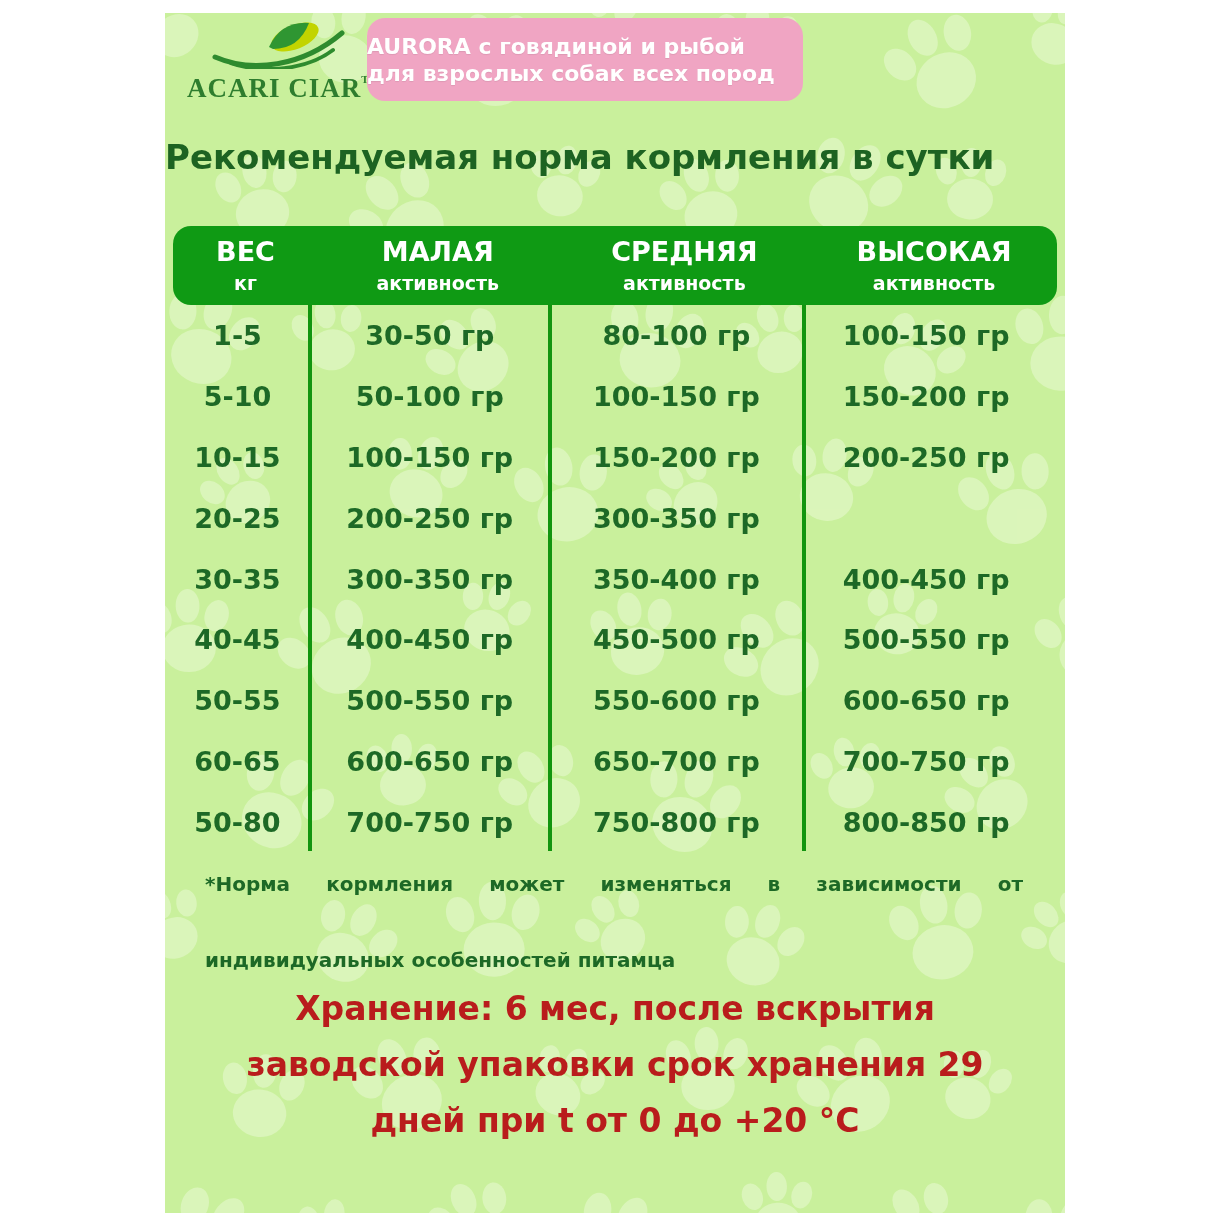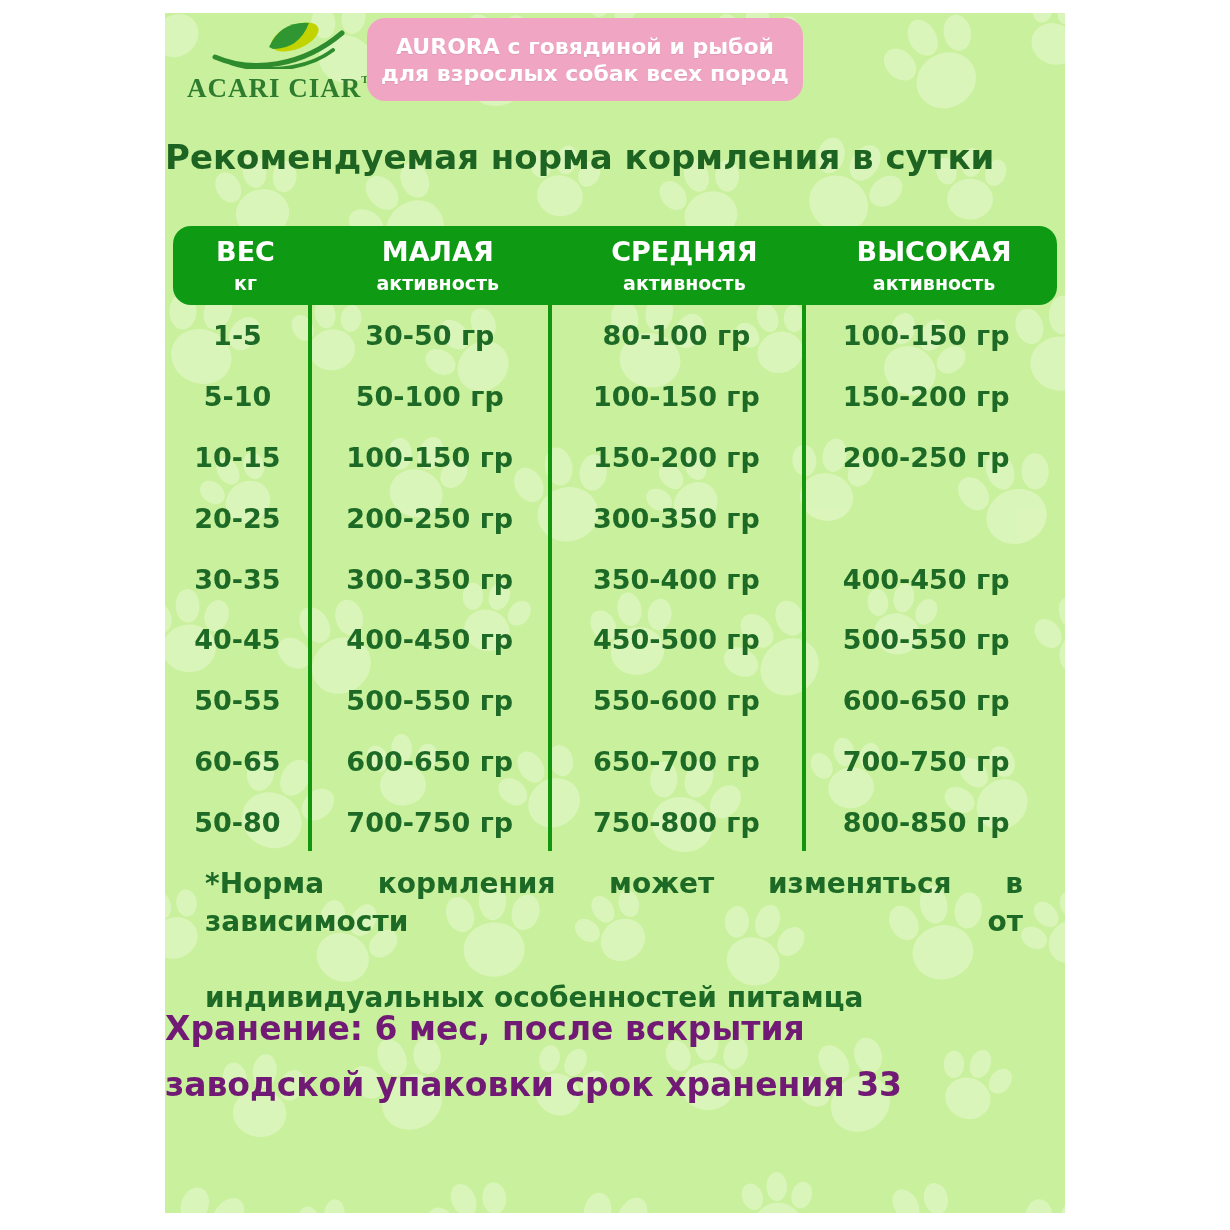"AURORA с говядиной и рыбой" .banner { align-items: center -> flex-start }
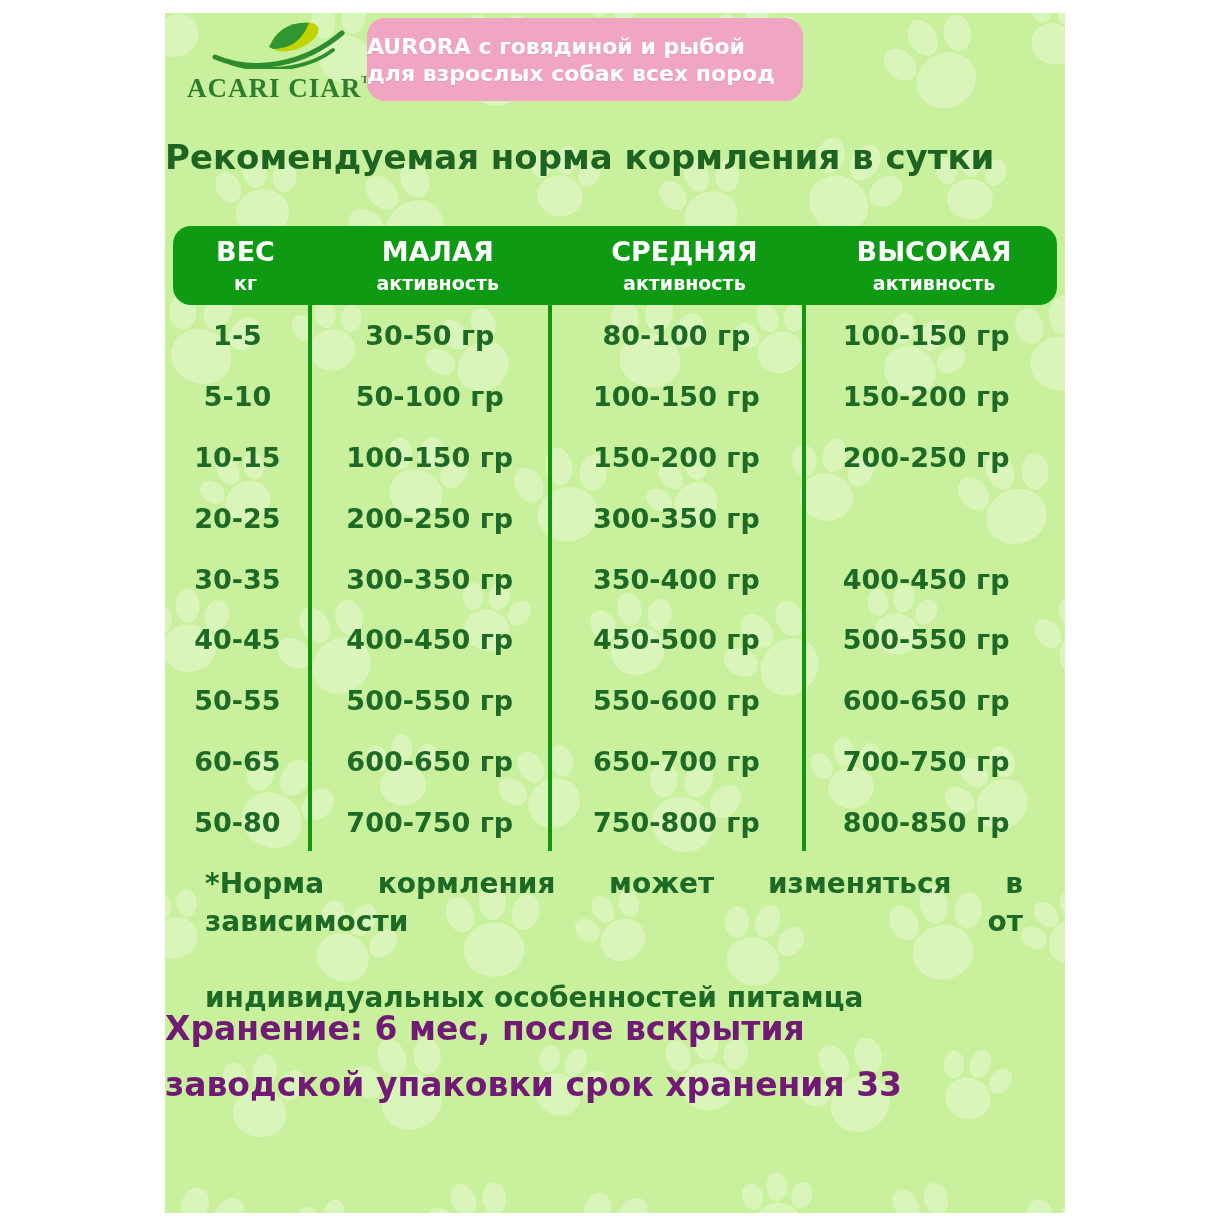"*Норма кормления может изменяться в" .footnote { font-size: 28px -> 20px }
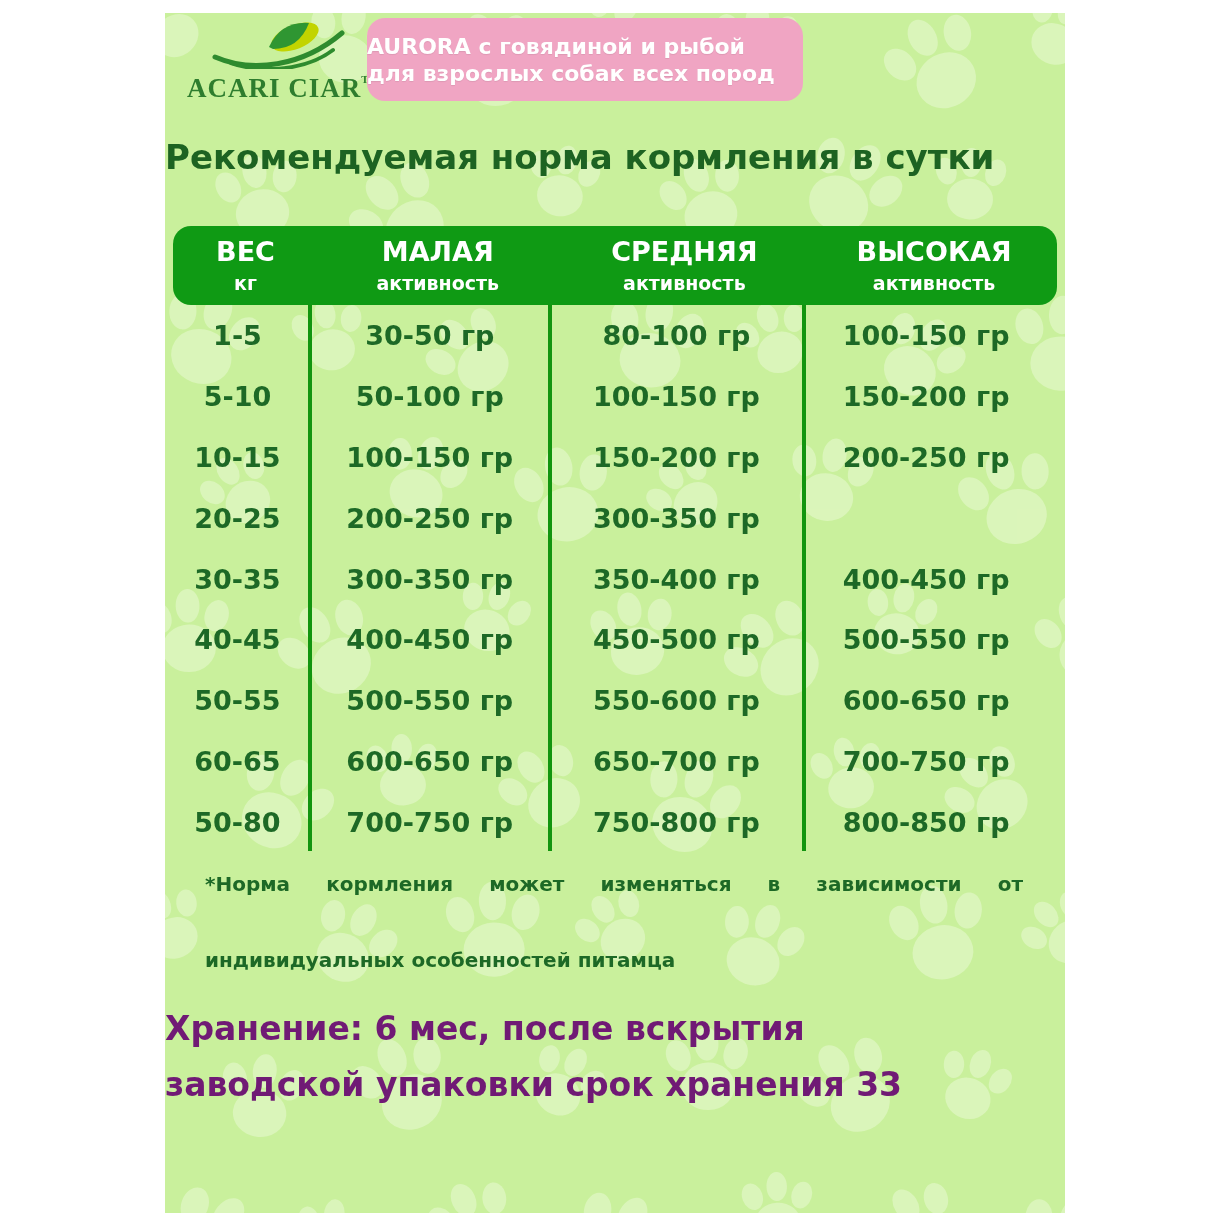"Хранение: 6 мес, после вскрытия" .storage { color: #701a75 -> #b91c1c; text-align: none -> center; top: 988px -> 968px }
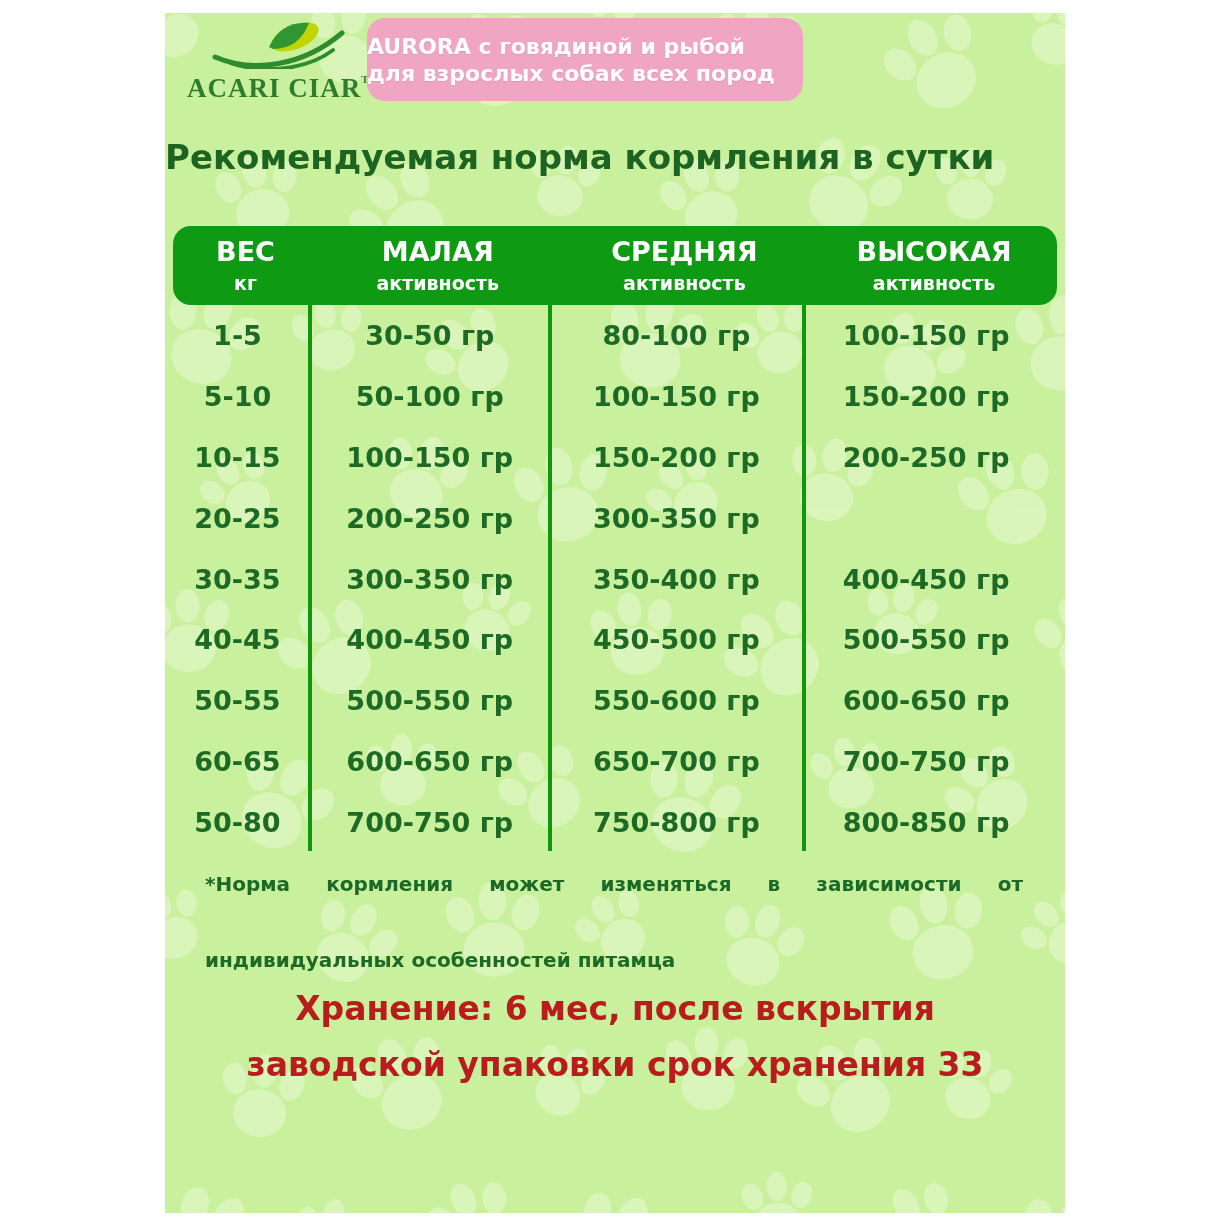"заводской упаковки срок хранения 33" div { text: 33 -> 29 }
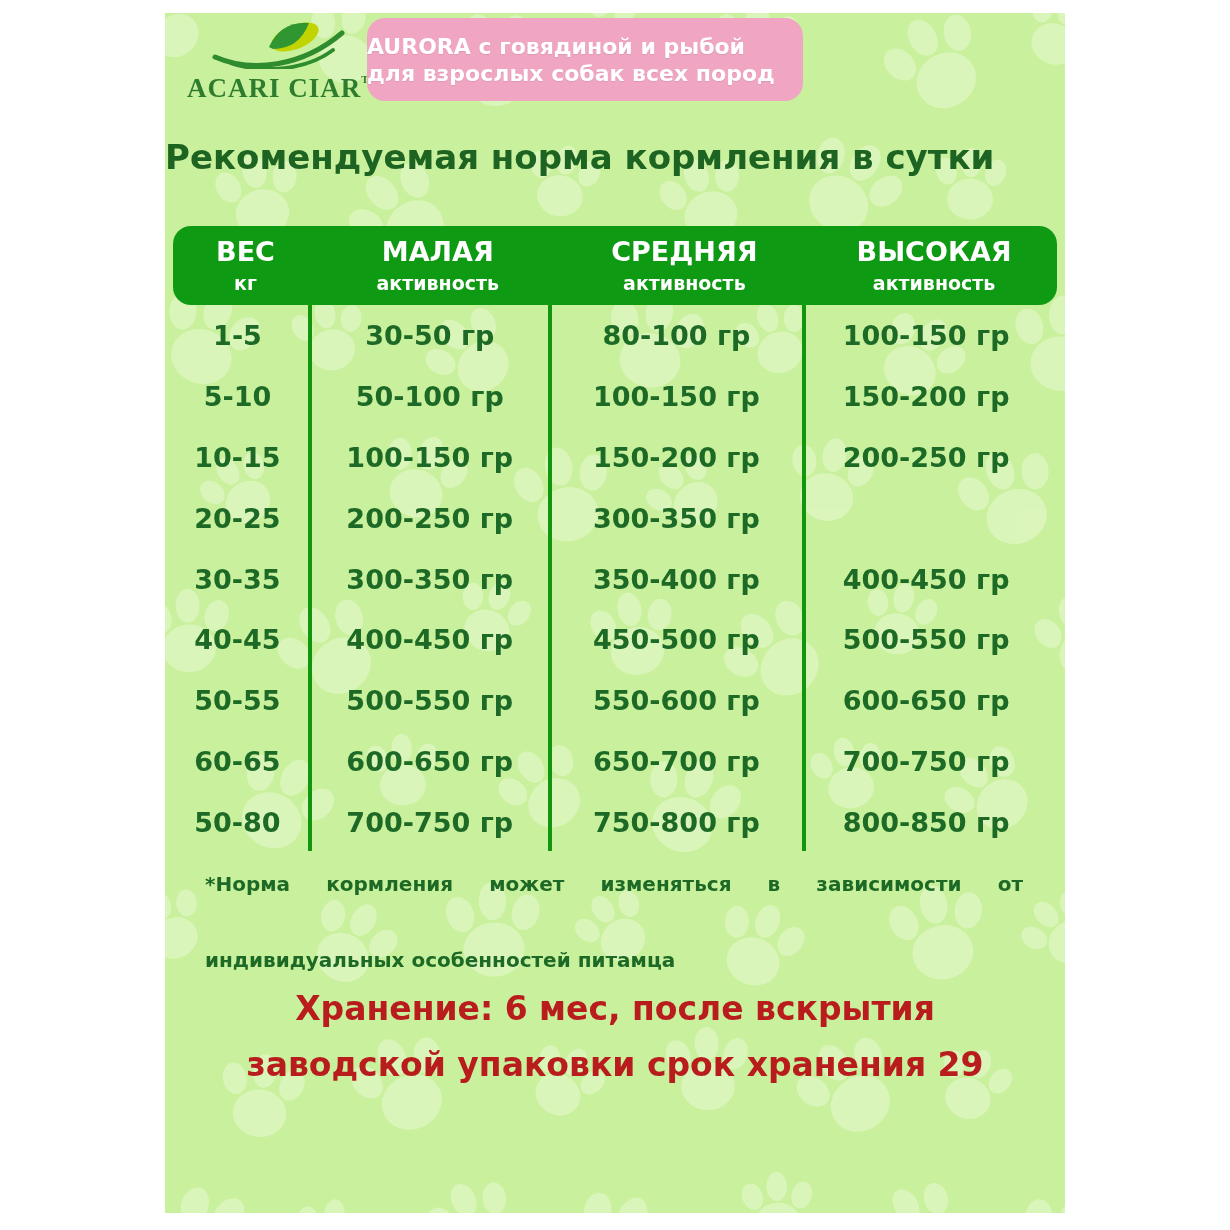"дней при t от 0" div { html: none -> <div>дней при t от 0 до +20 °C</div> }
